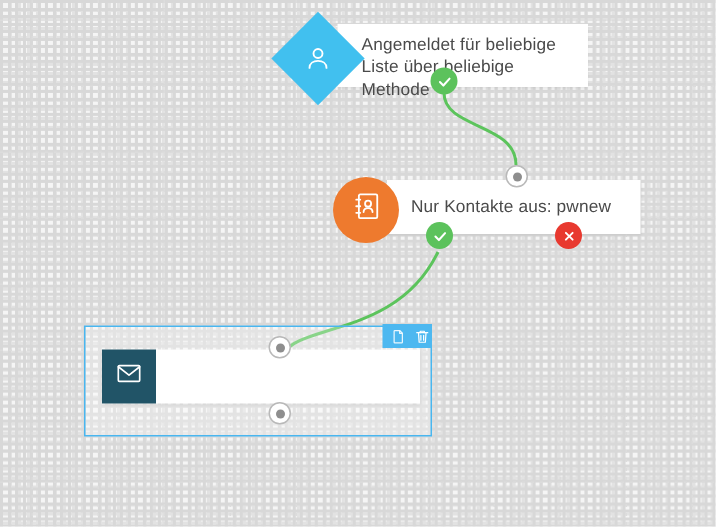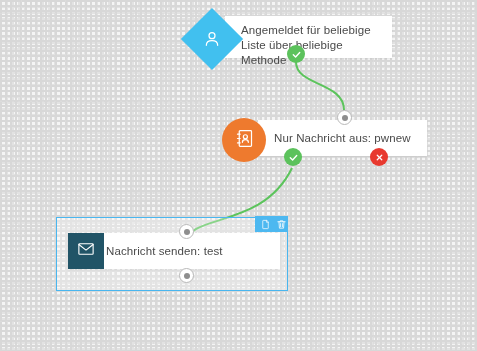"Nur Nachricht aus: pwnew" div.card-label { text: Nachricht -> Kontakte }
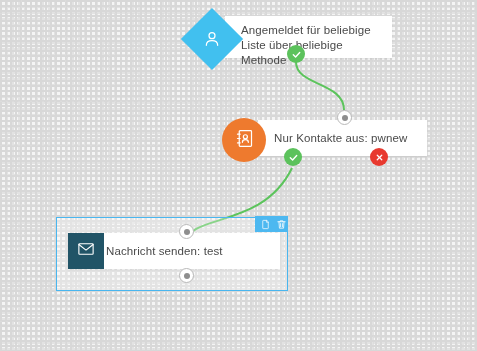"Nachricht senden: test" div.card-label { html: <div>Nachricht senden: test</div> -> none }
